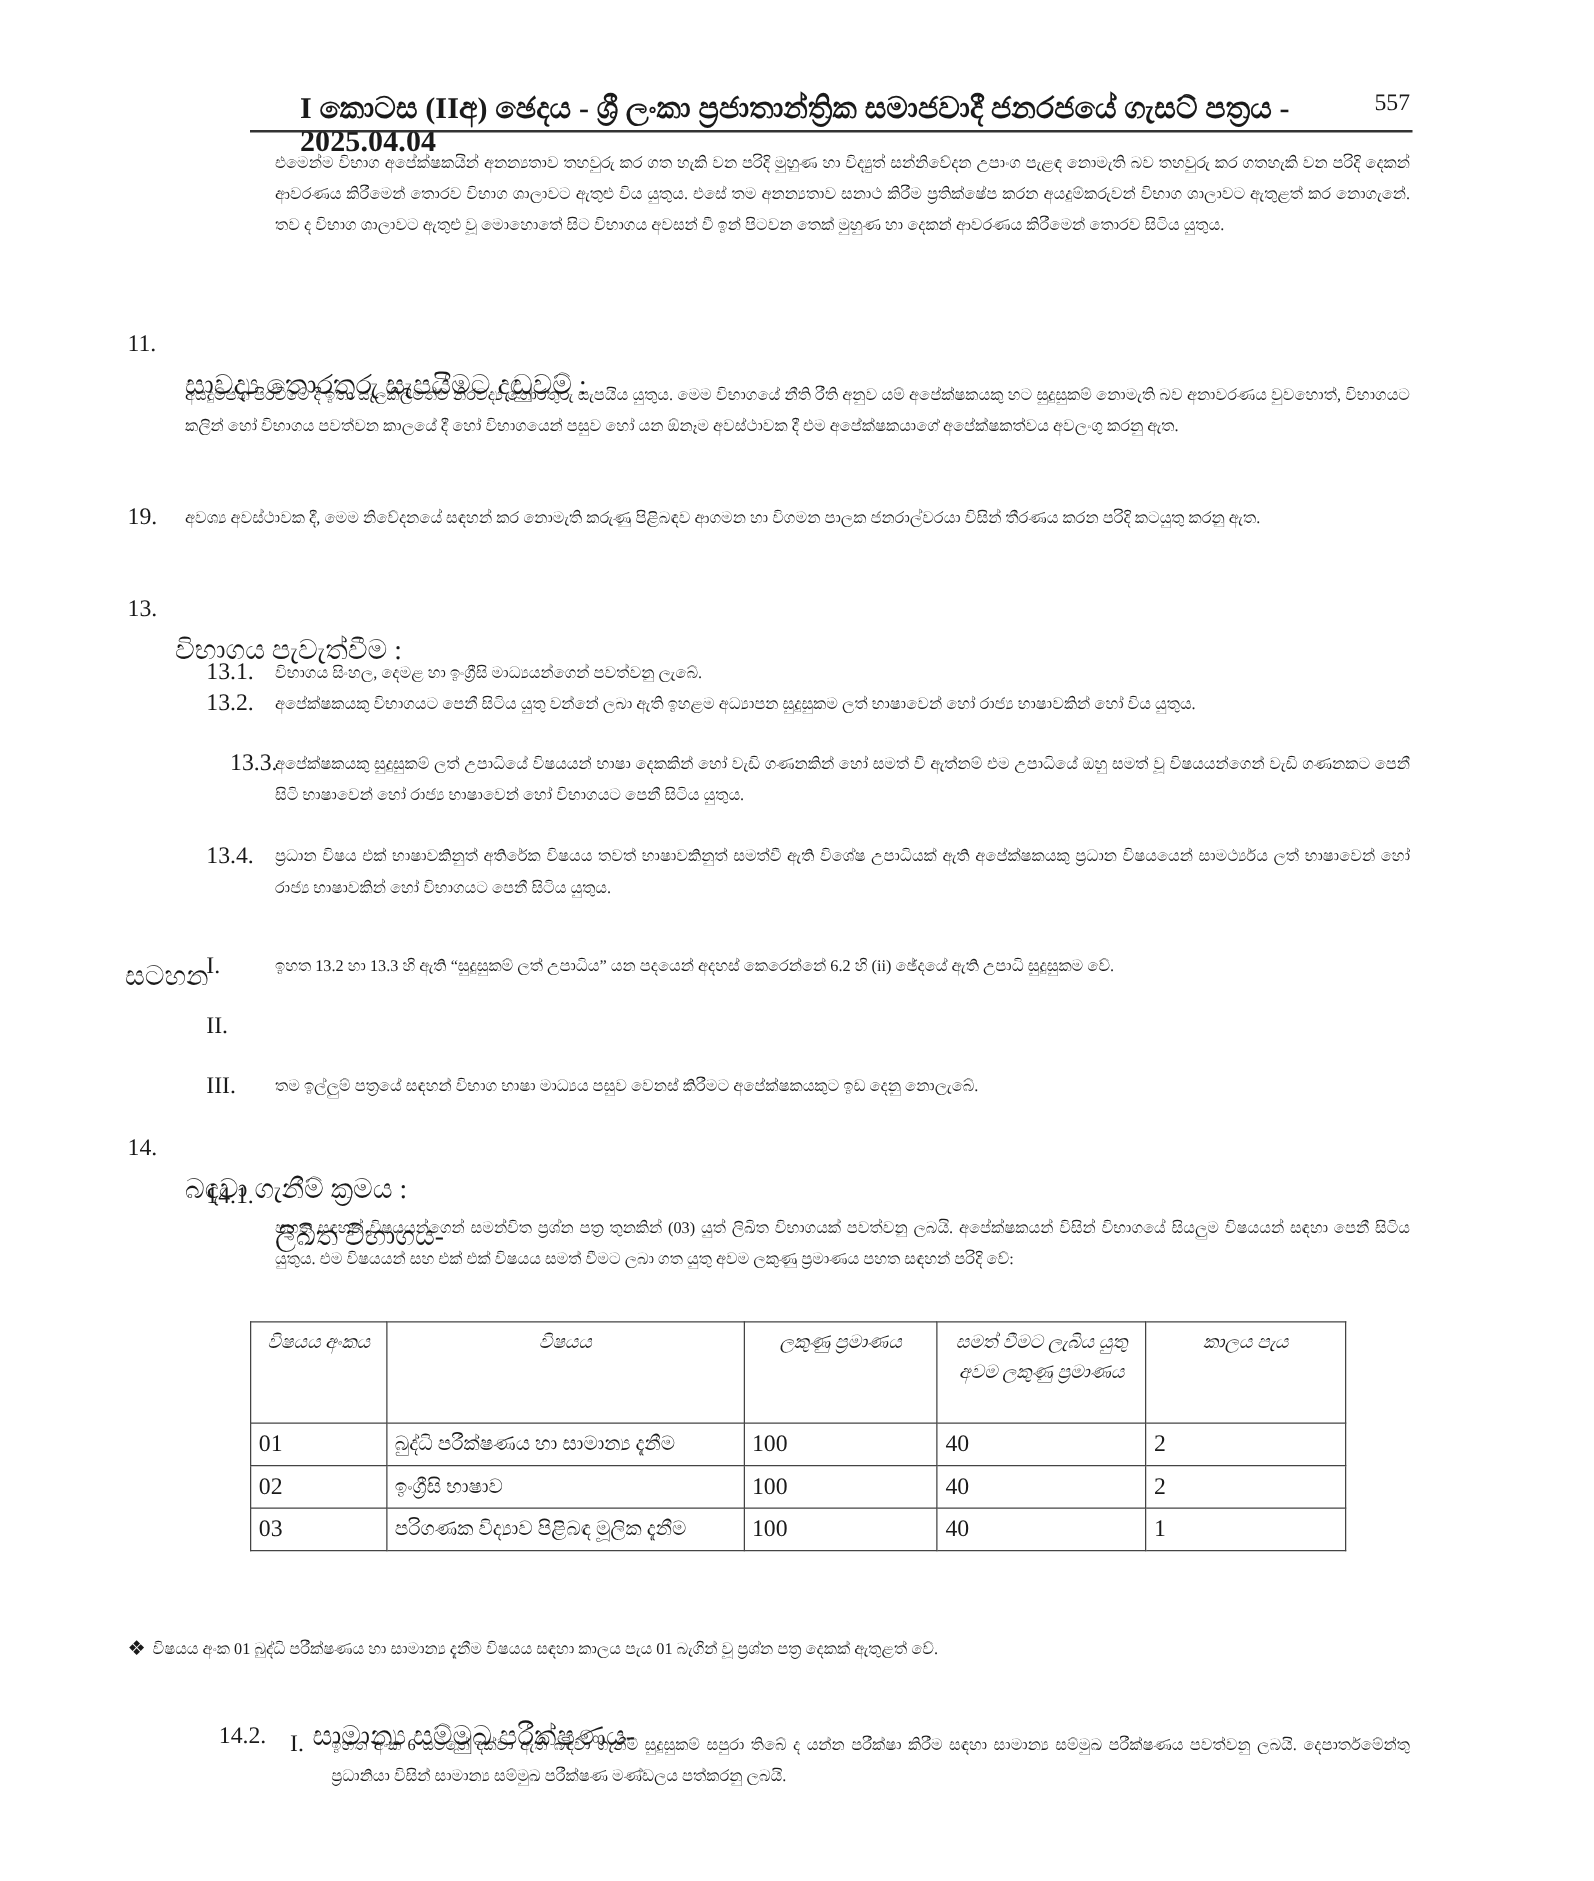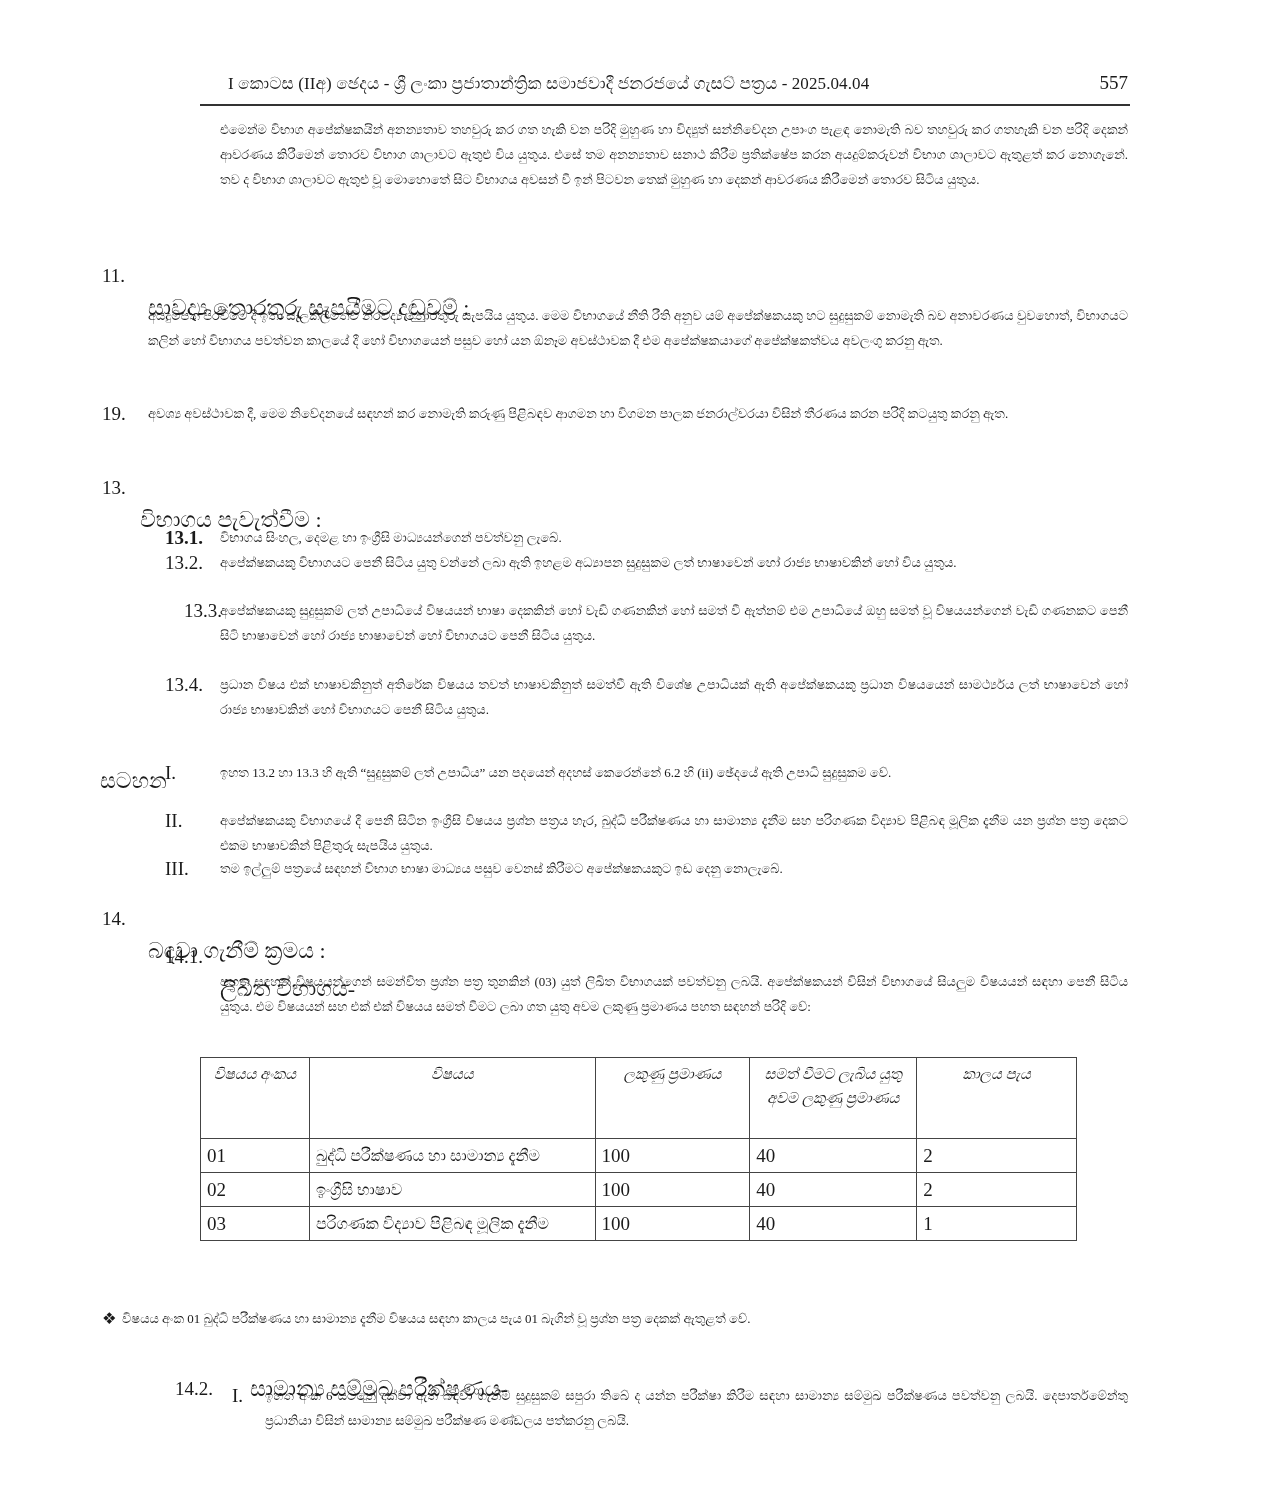"I කොටස (IIඅ) ඡෙදය -" .header-title { font-size: 17px -> 24px; font-weight: normal -> bold; left: 28px -> 40px }
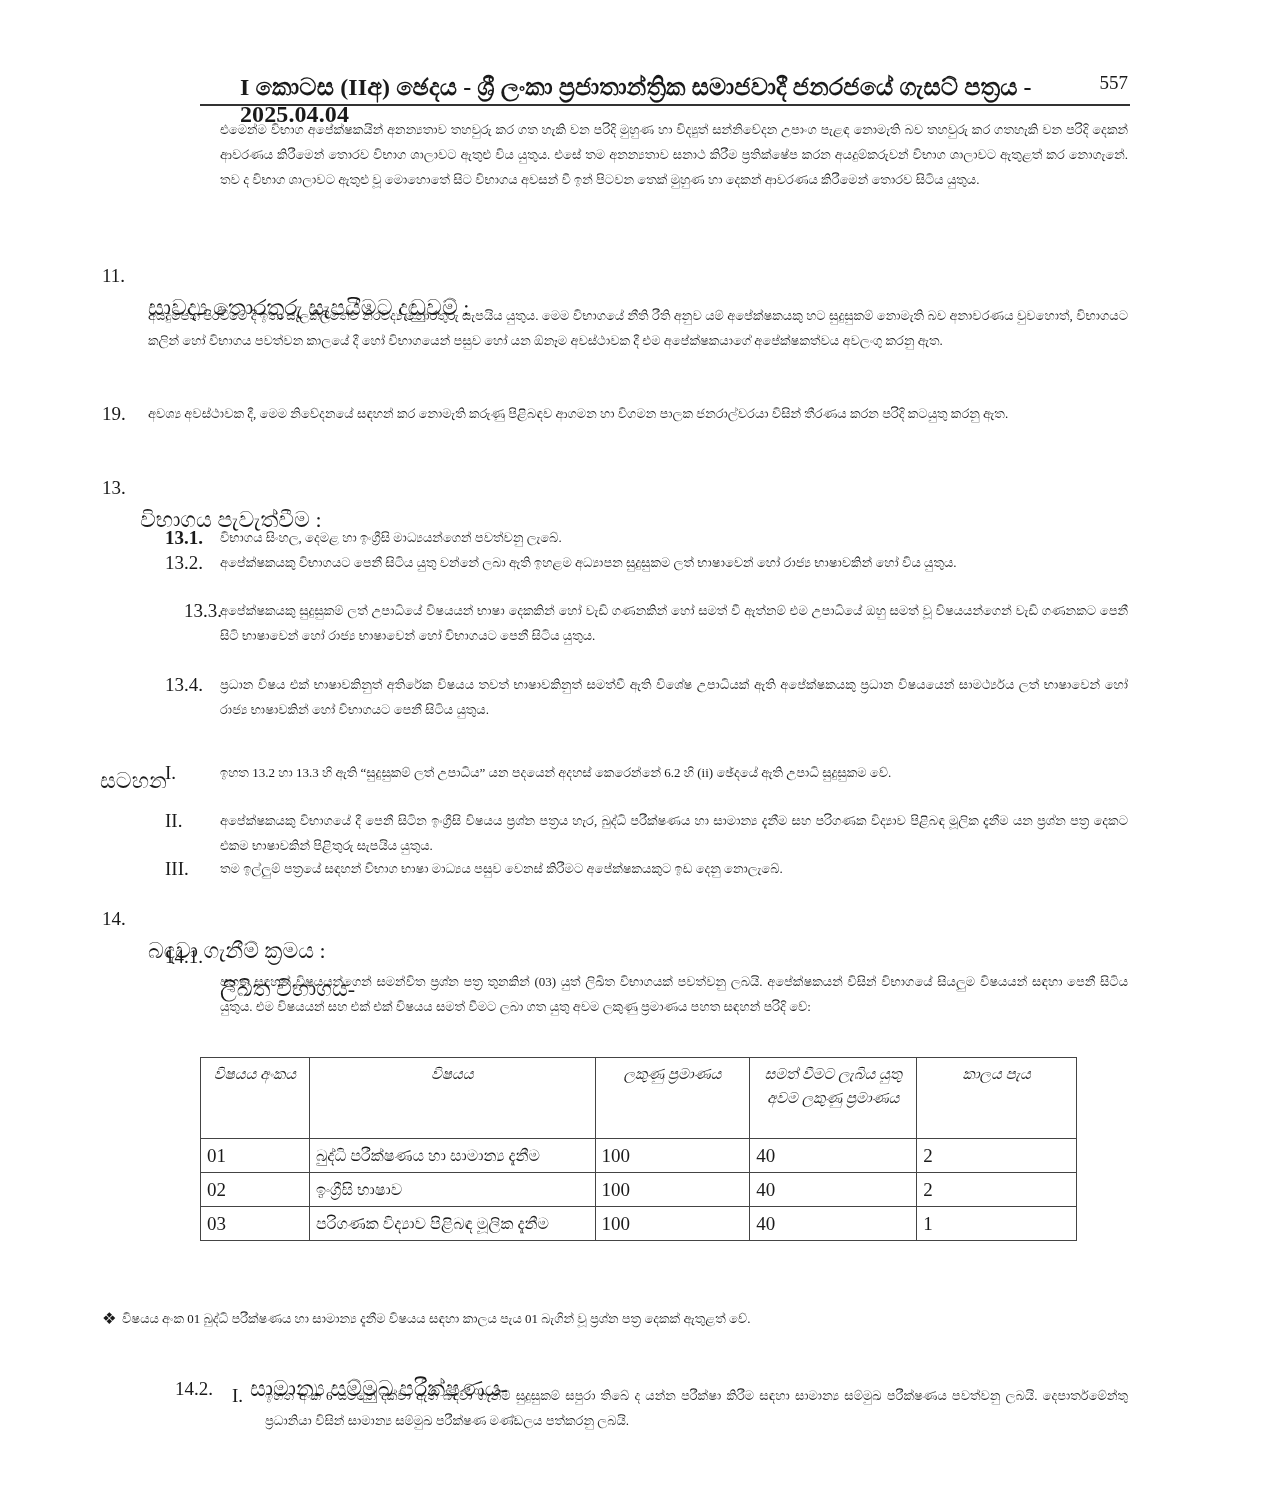"13.1." div.sub-num { font-weight: bold -> none }
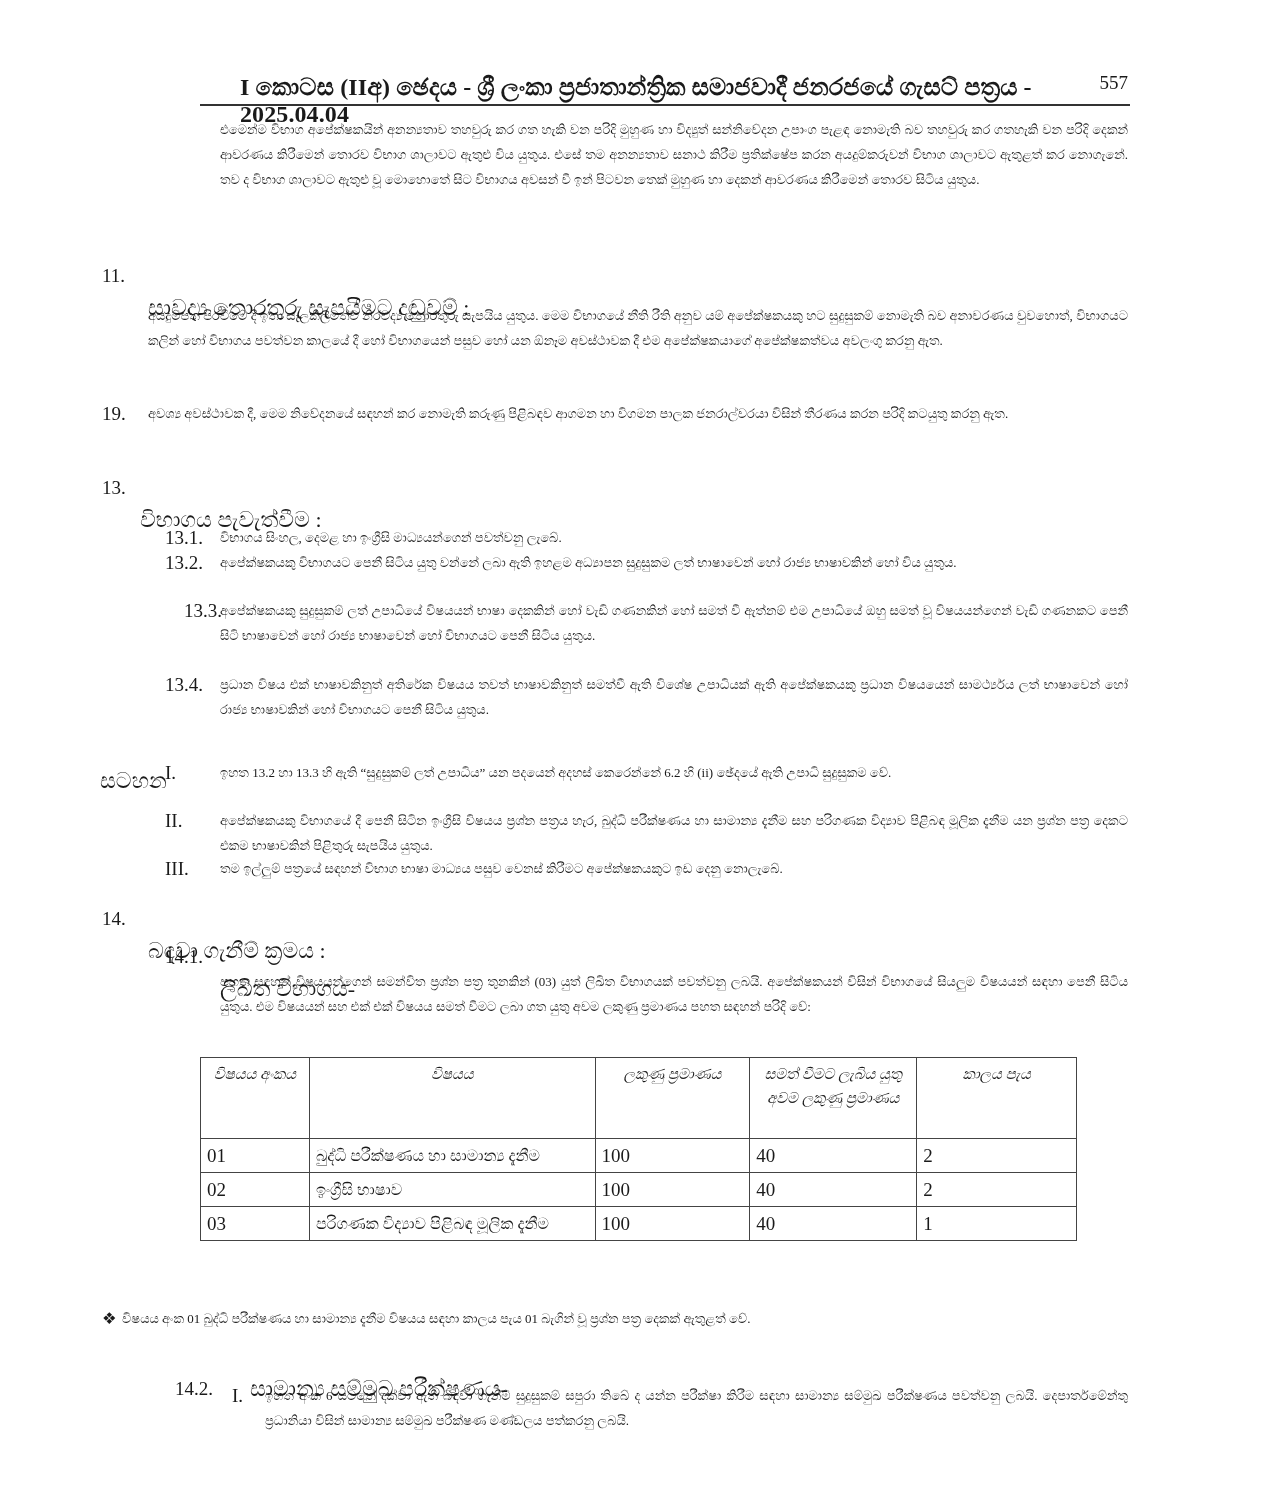"අපේක්ෂකයකු විභාගයේ දී පෙනී සිටින" div.para { html: <div>අපේක්ෂකයකු විභාගයේ දී පෙනී සිටින ඉංග්‍රීසි විෂයය ප්‍රශ්න පත්‍රය හැර, බුද්ධි පරීක්ෂණය හා සාමාන්‍ය දැනීම සහ පරිගණක විද්‍යාව පිළිබඳ මූලික දැනීම යන ප්‍රශ්න පත්‍ර දෙකට එකම භාෂාවකින් පිළිතුරු සැපයිය යුතුය.</div> -> none }
